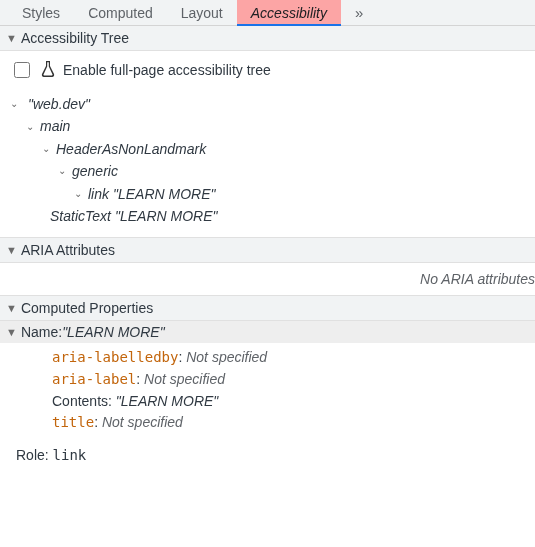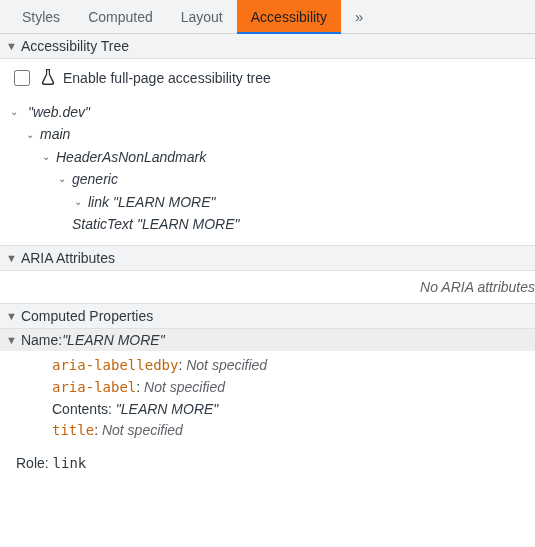"Styles" .tabs { height: 34px -> 26px }
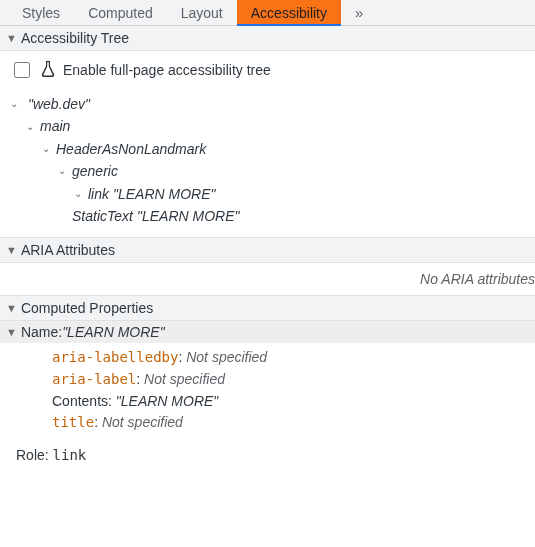"Accessibility" .tab.active { background: #f97316 -> #fca5a5; font-style: none -> italic }
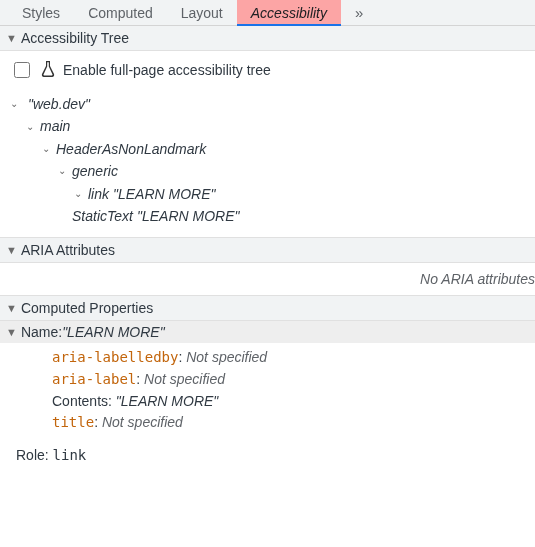"StaticText" .ind-5b { margin-left: 62px -> 40px }
